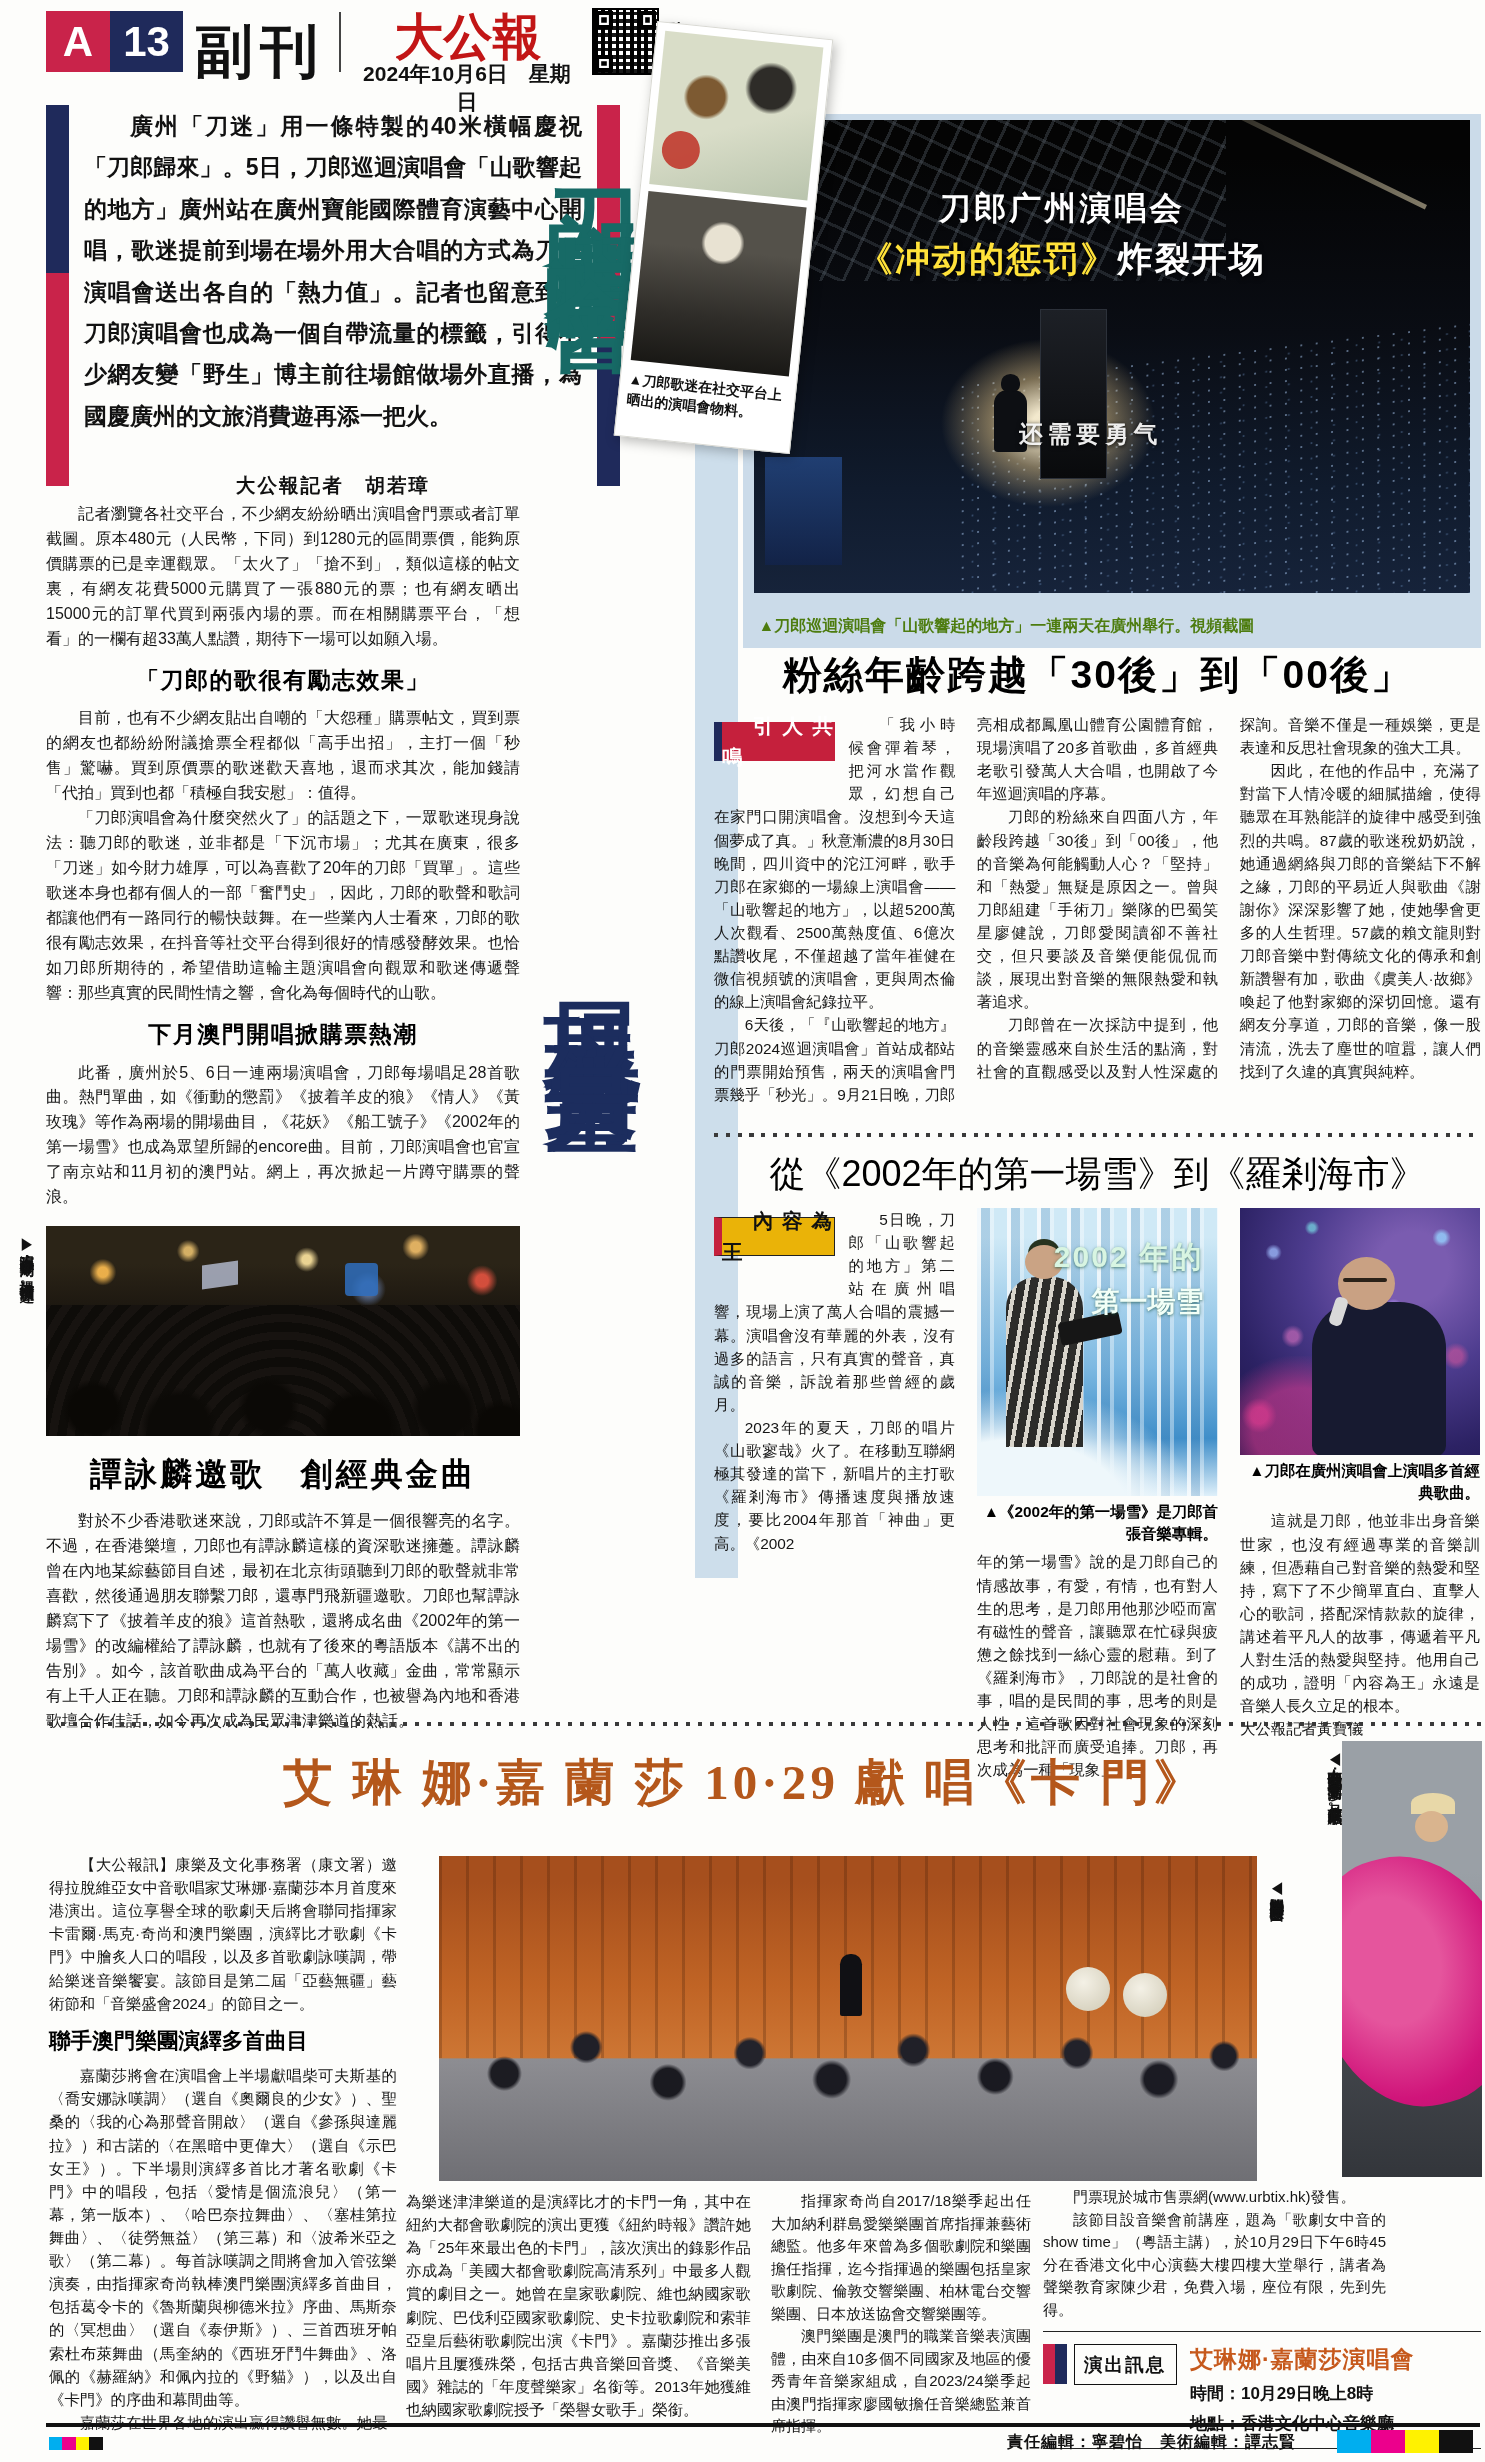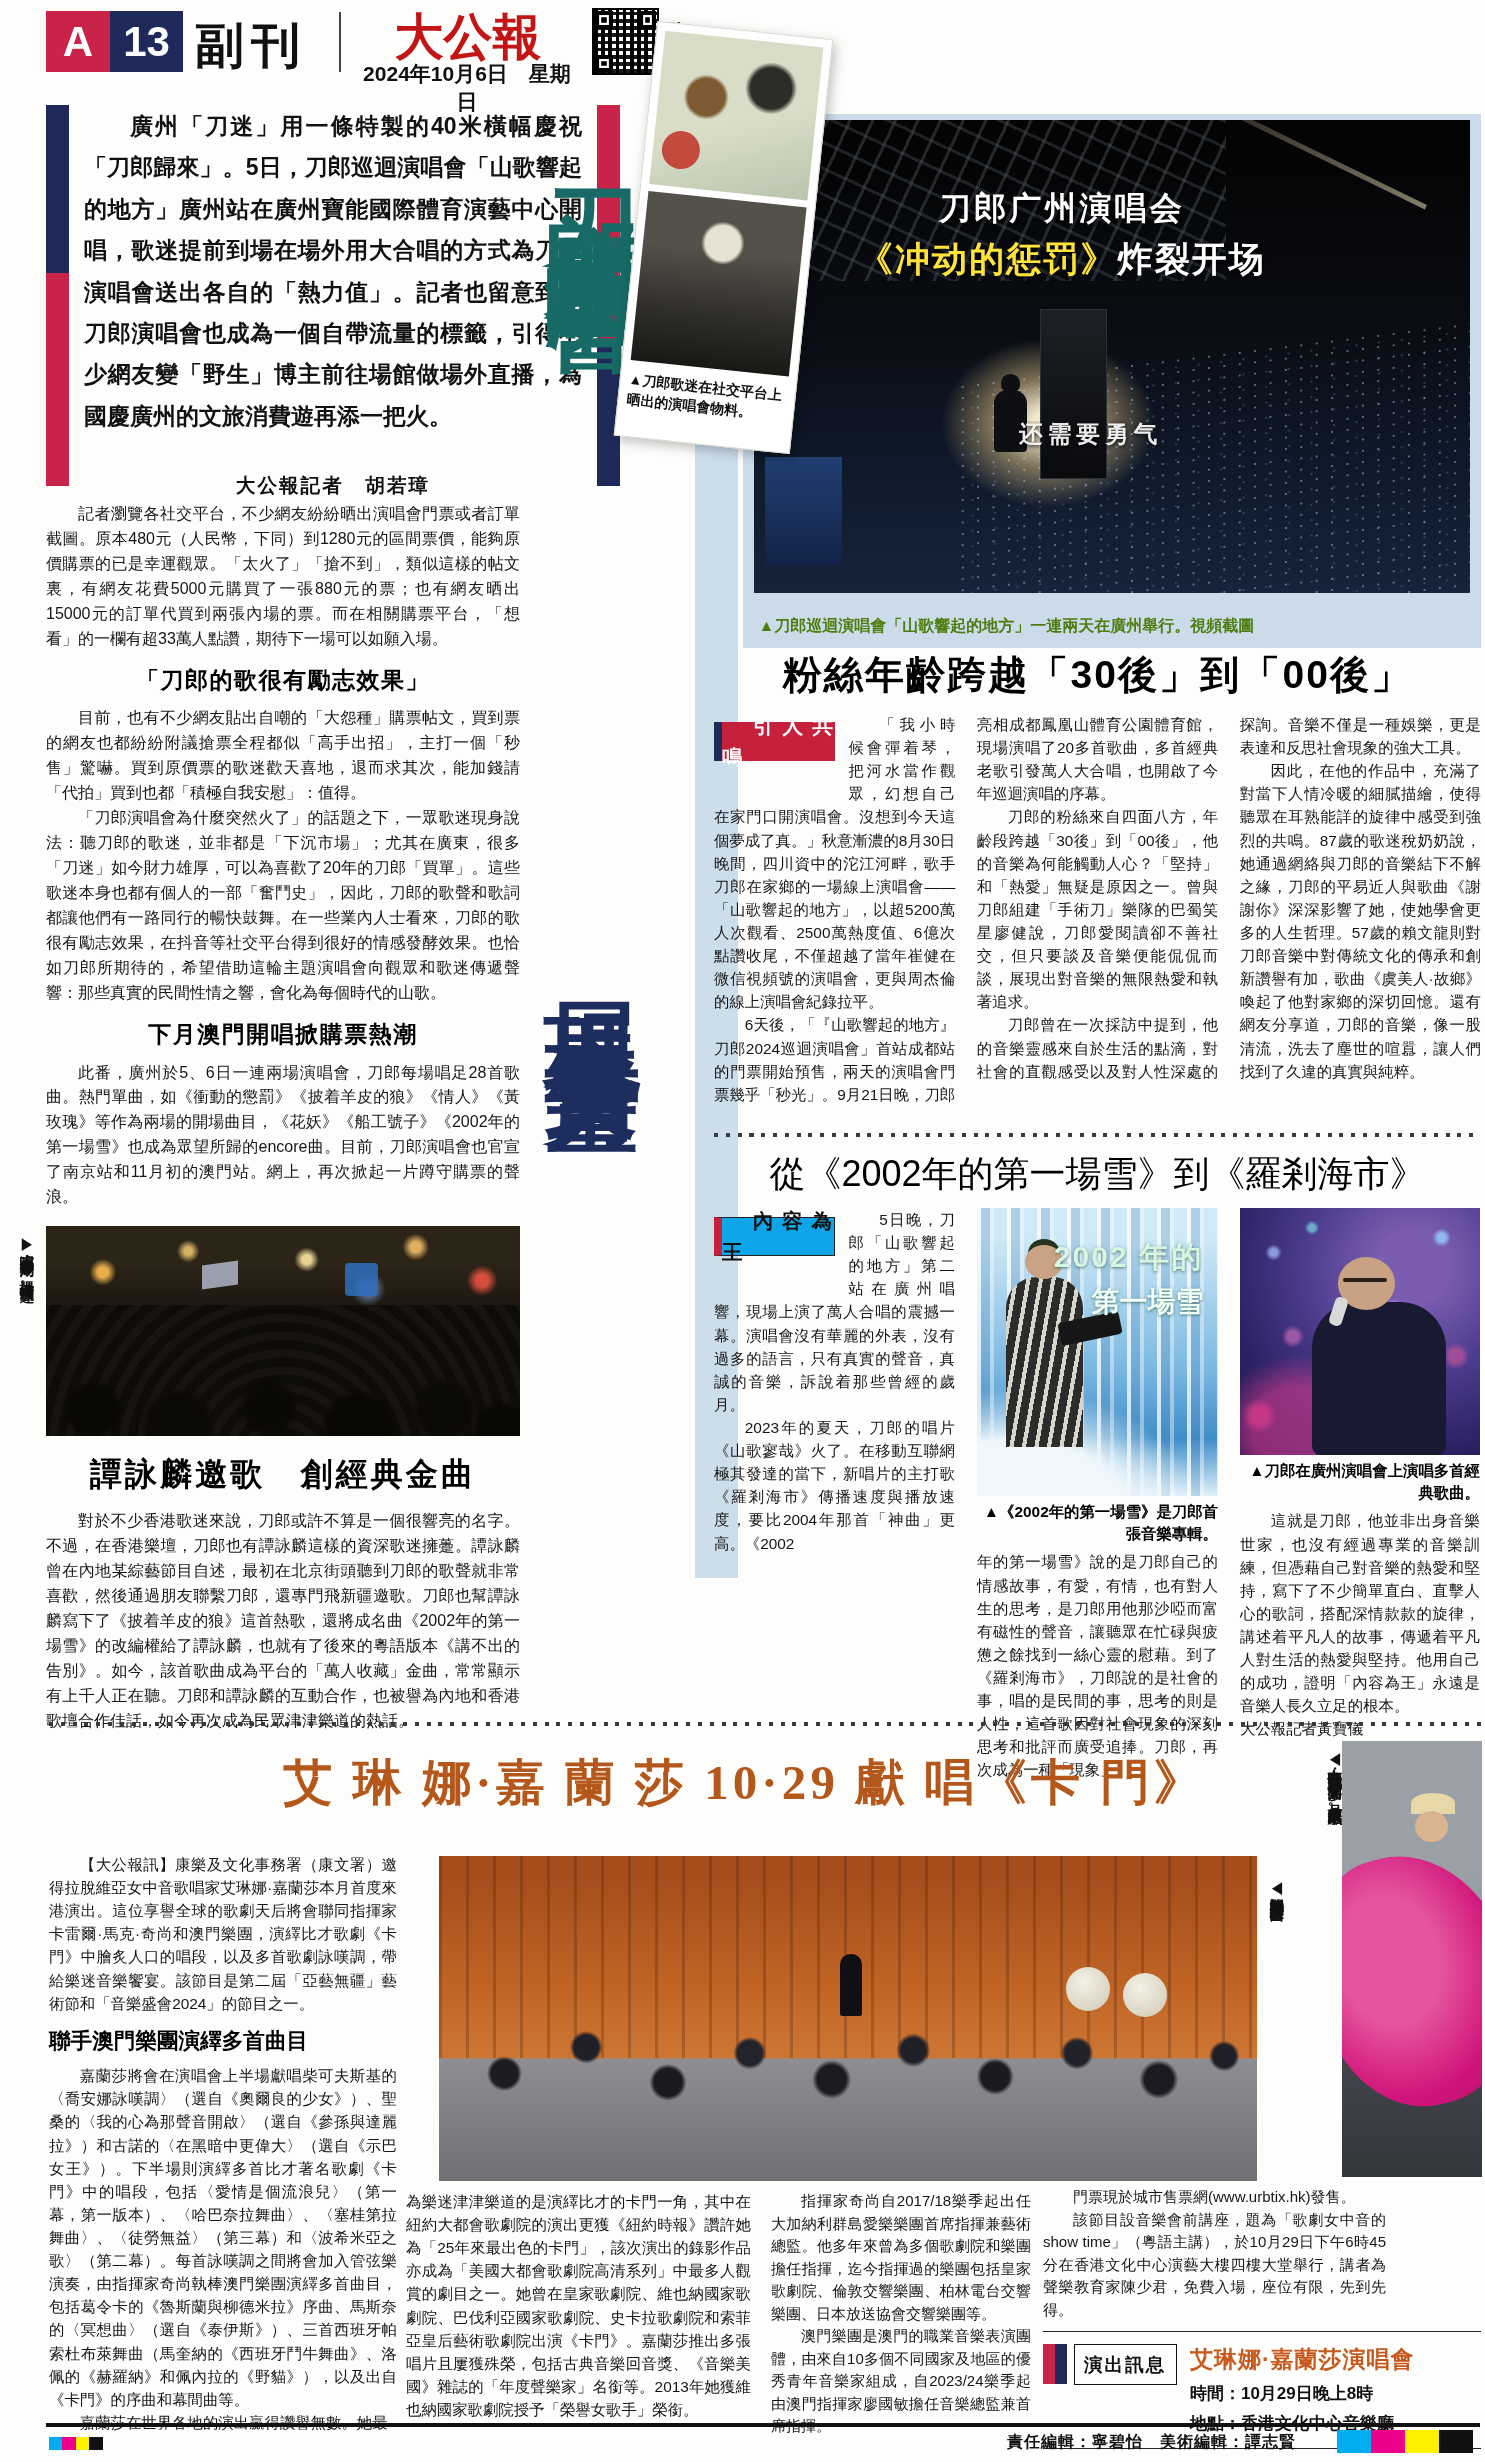"副刊" .hdr-sec { font-size: 49px -> 58px }
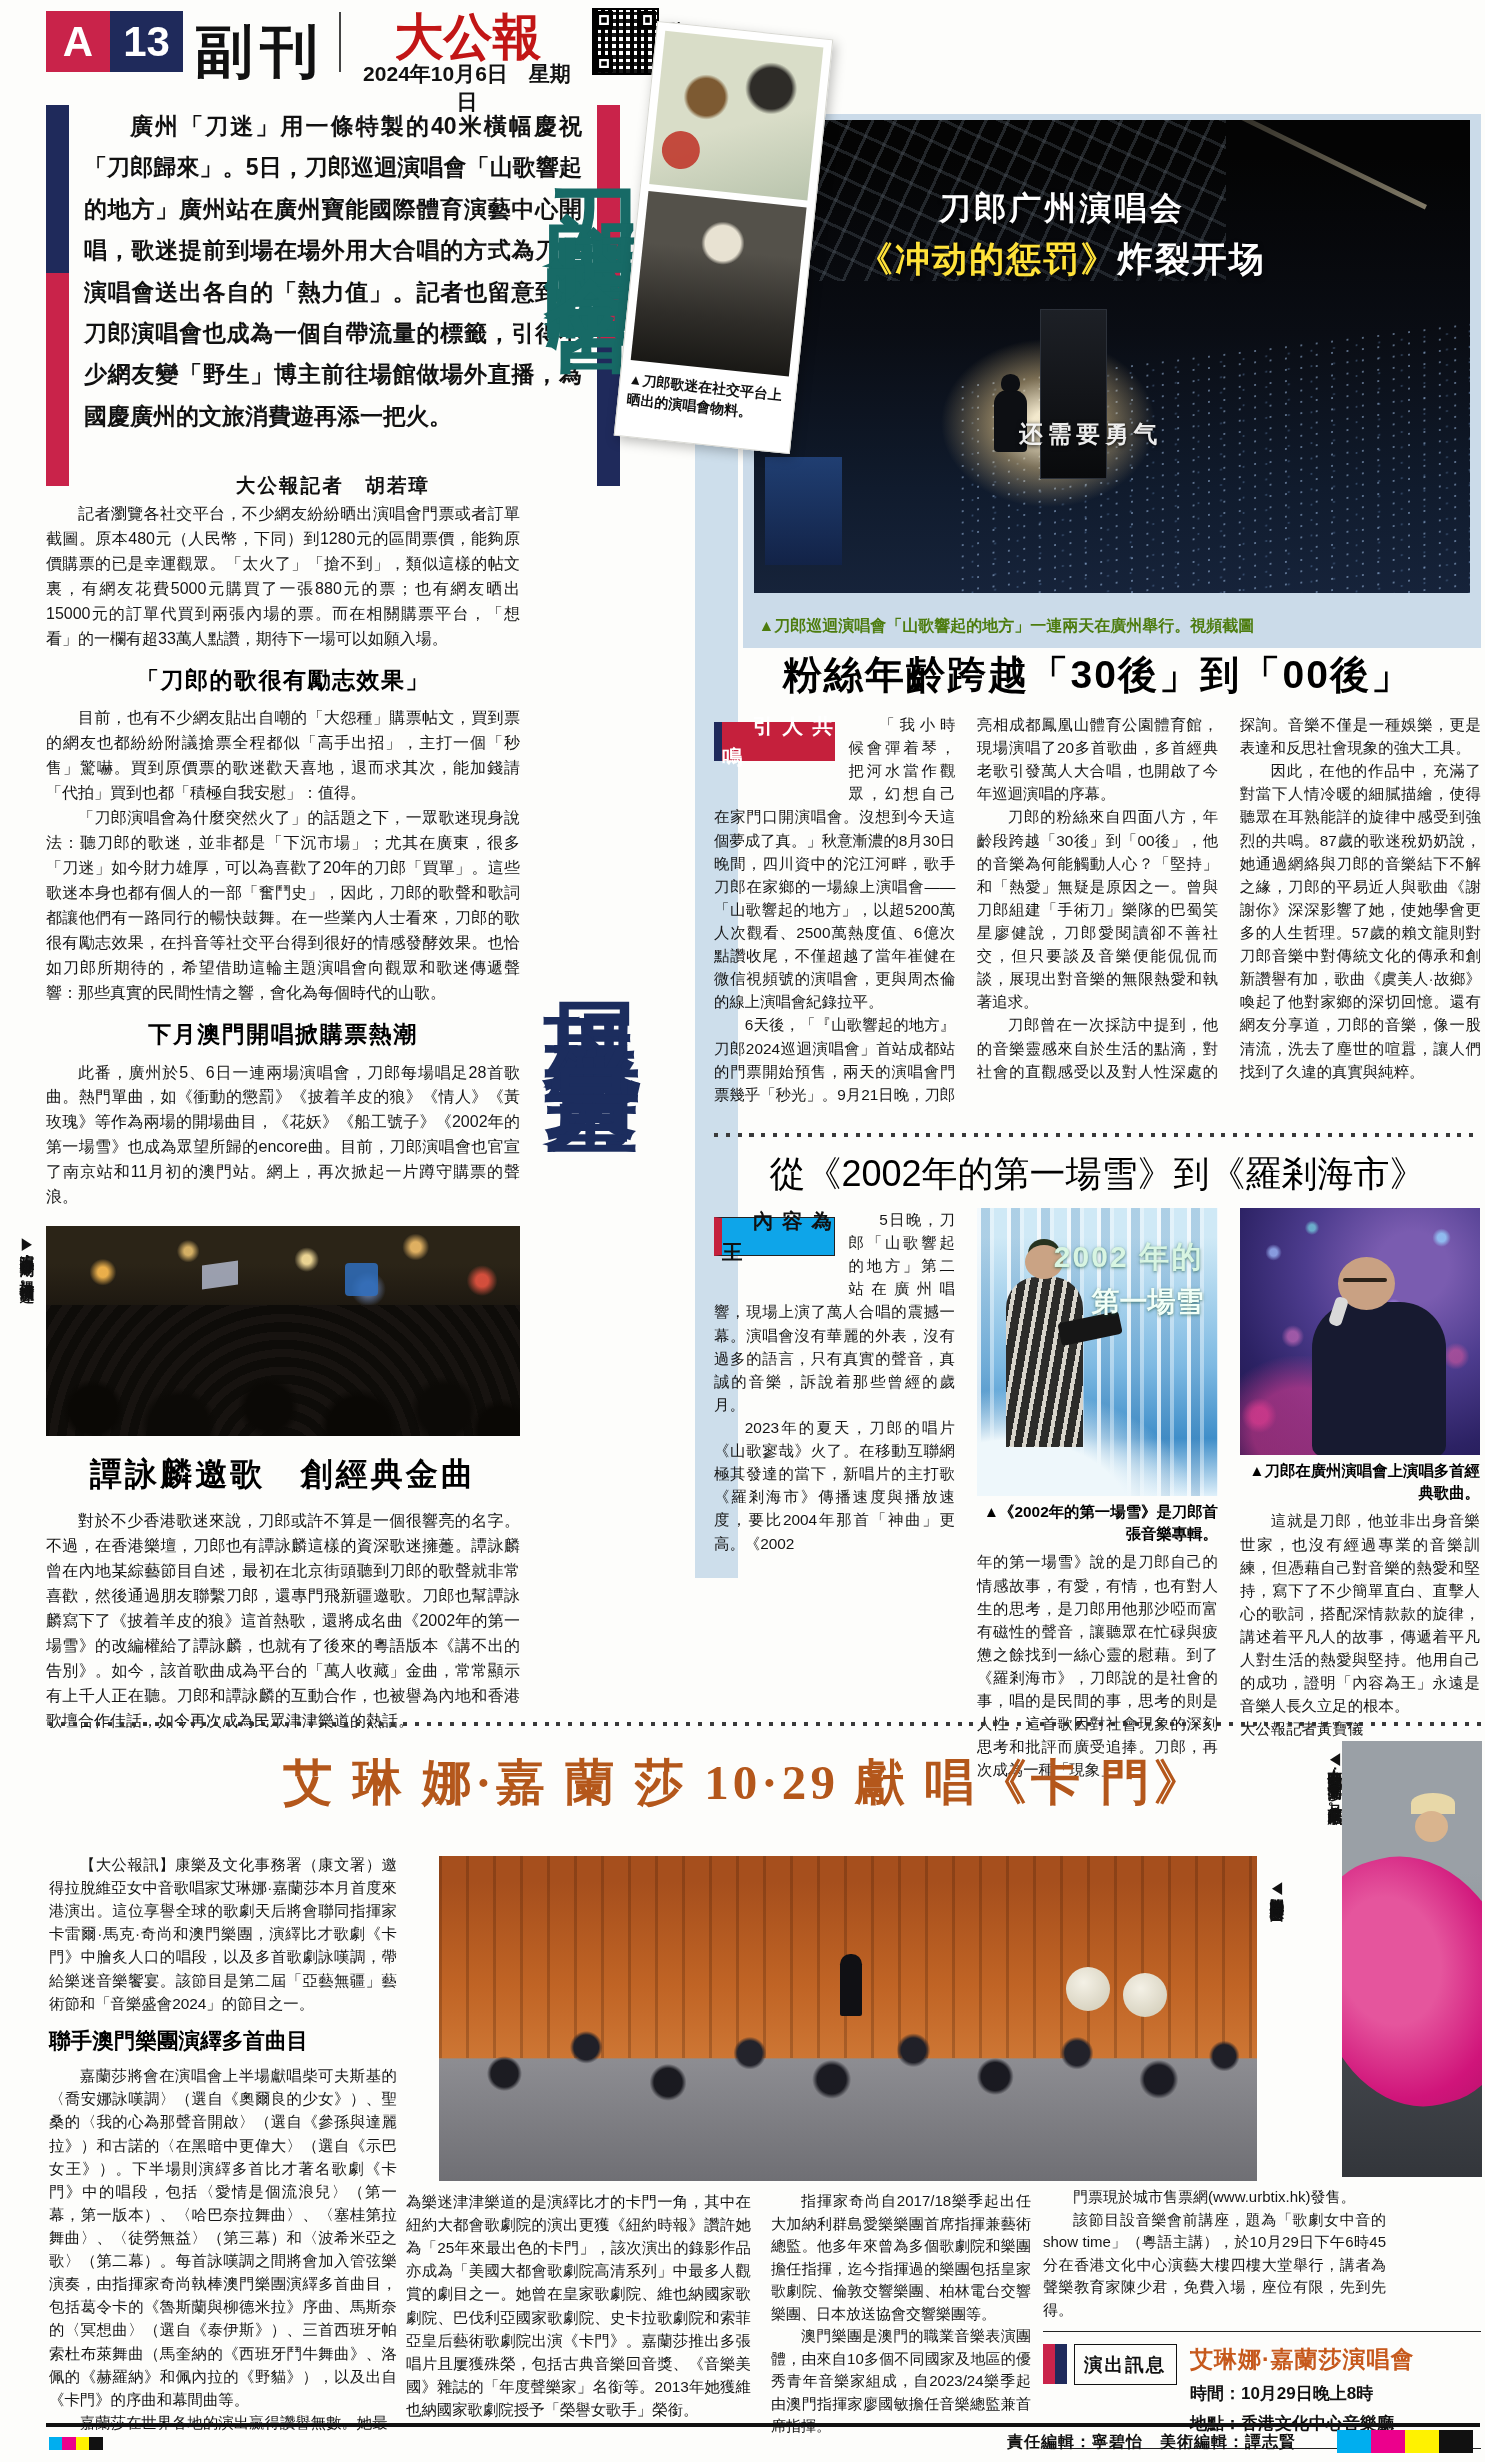"內容為王" .tag-white { background: #0ea5e9 -> #eab308 }
